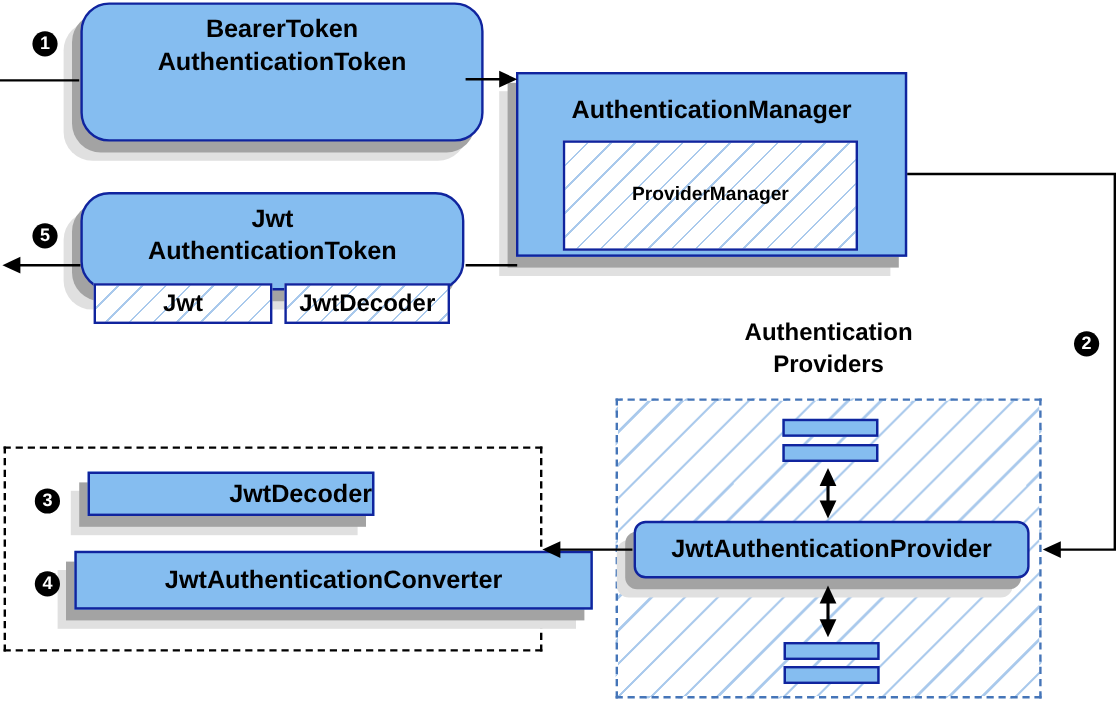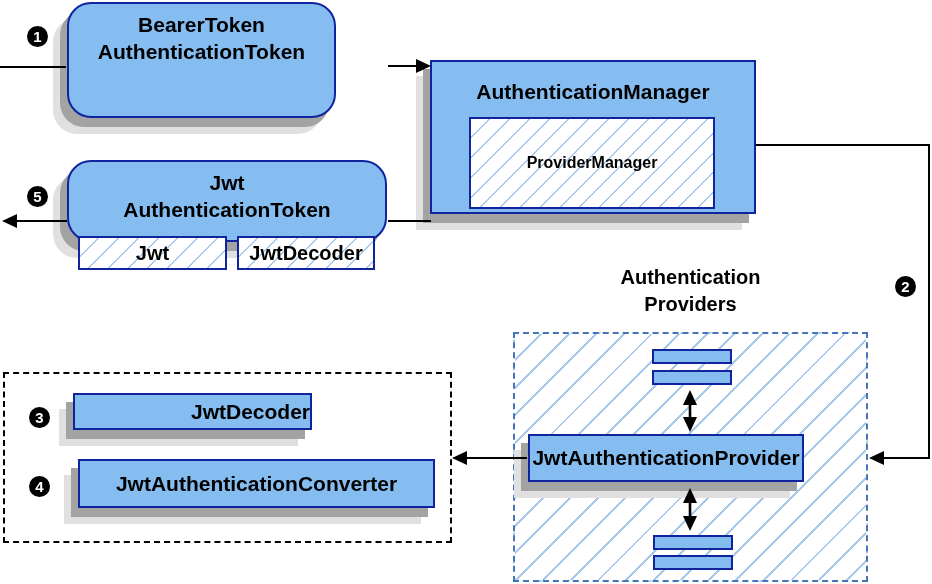"BearerToken" div.node { width: 269px -> 336px }
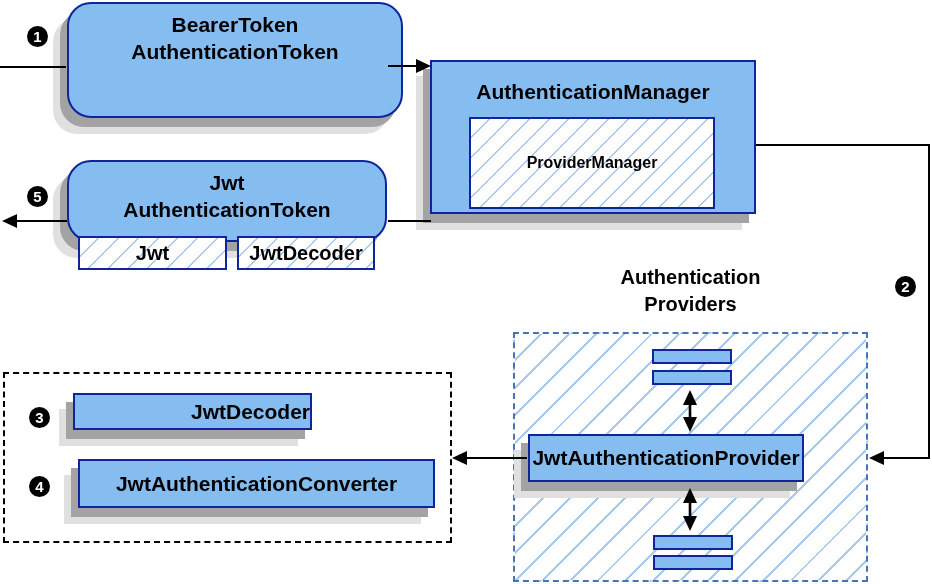"JwtAuthenticationProvider" div.node { border-radius: none -> 10px; width: 276px -> 330px }
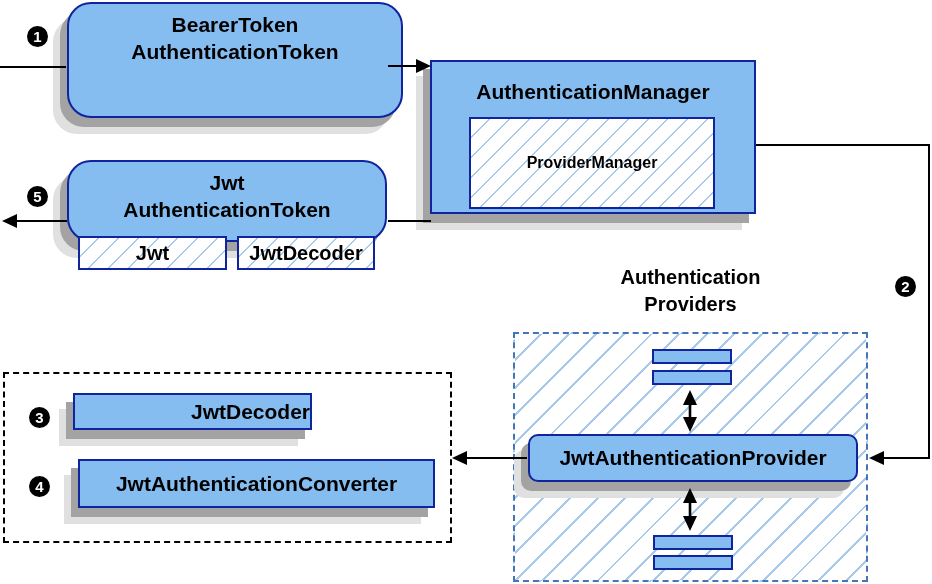"JwtAuthenticationConverter" div.node { left: 78px -> 62px; width: 357px -> 432px }
